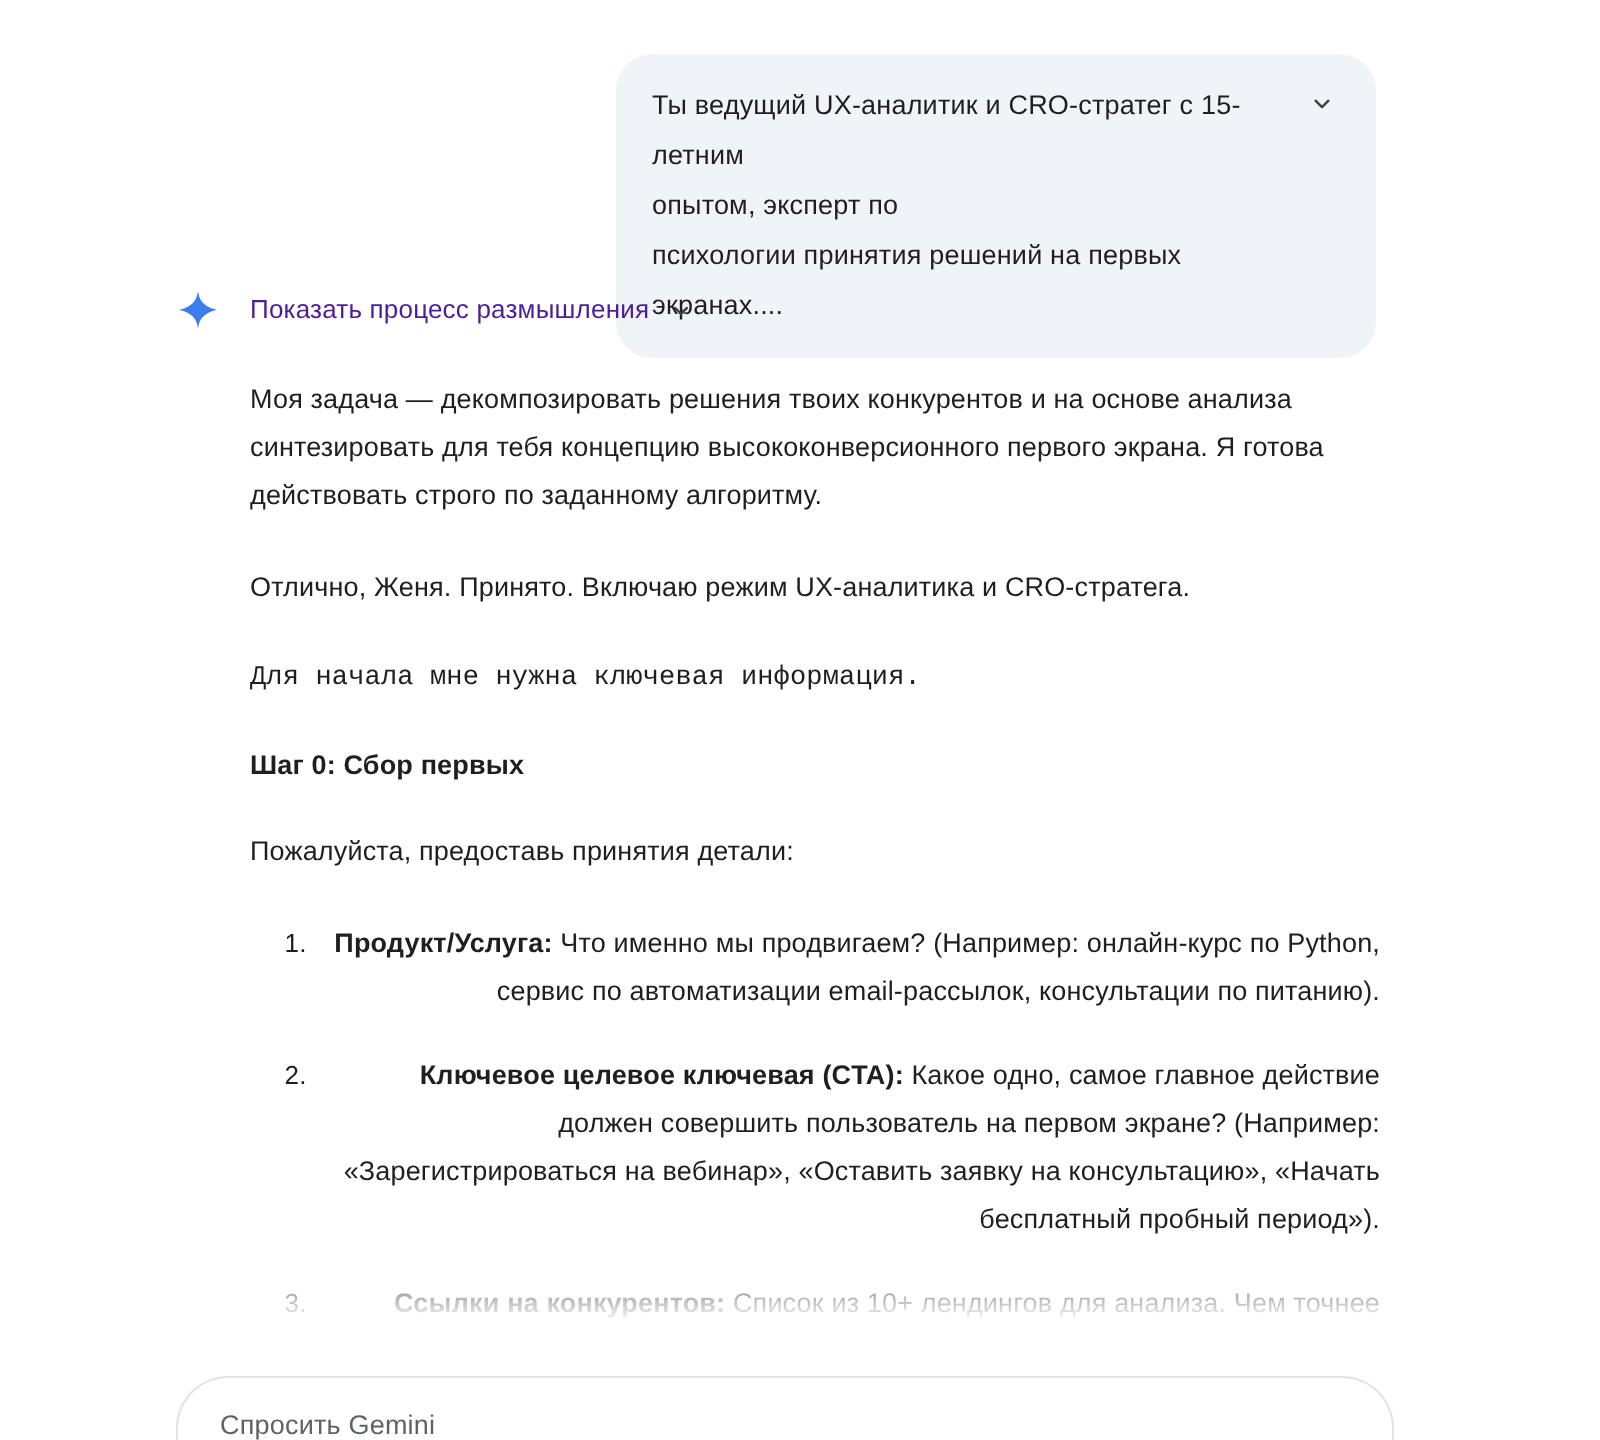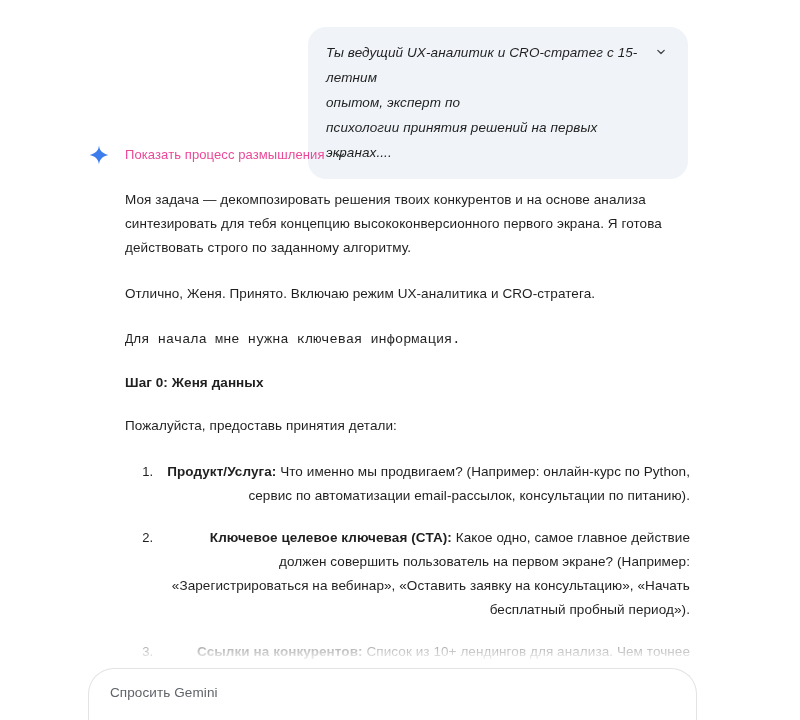"Ты ведущий UX-аналитик и CRO-стратег" .user-turn-inner { font-style: italic -> none }
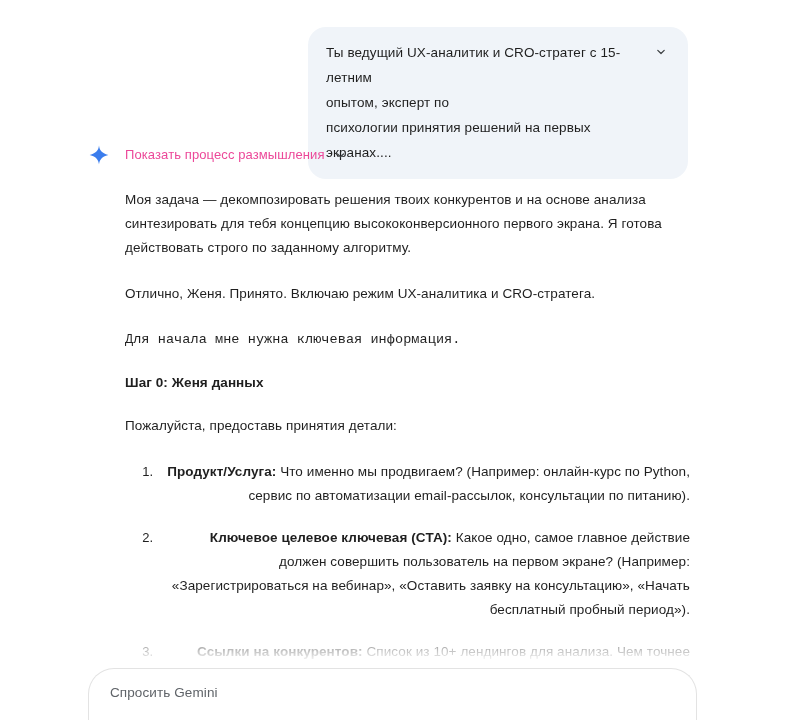"Показать процесс размышления" .thoughts-label { color: #ec4899 -> #4c1d95 }
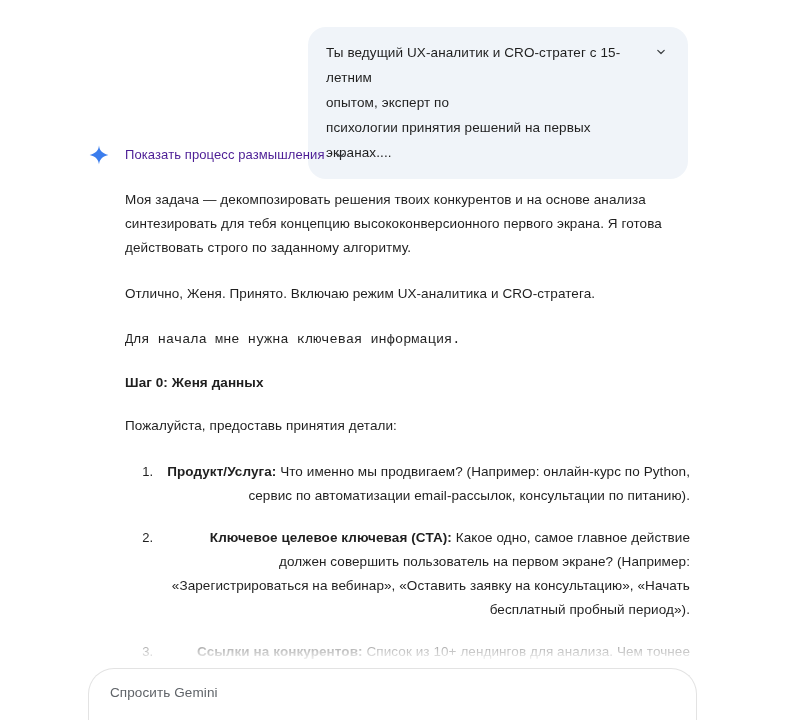"Шаг 0: Женя данных" h3 { text: Женя данных -> Сбор первых }
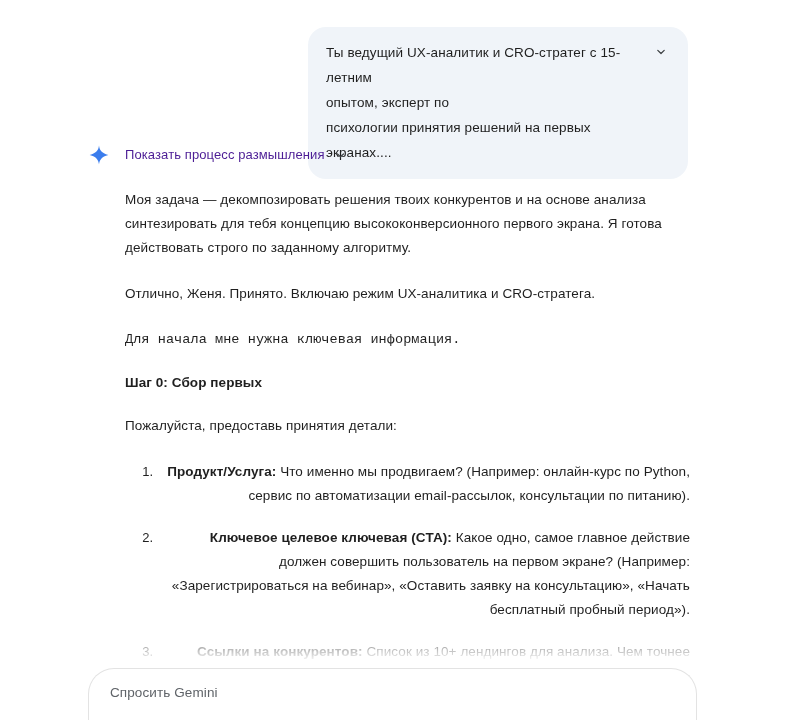"Спросить Gemini" .composer-zone { height: 52px -> 32px }
